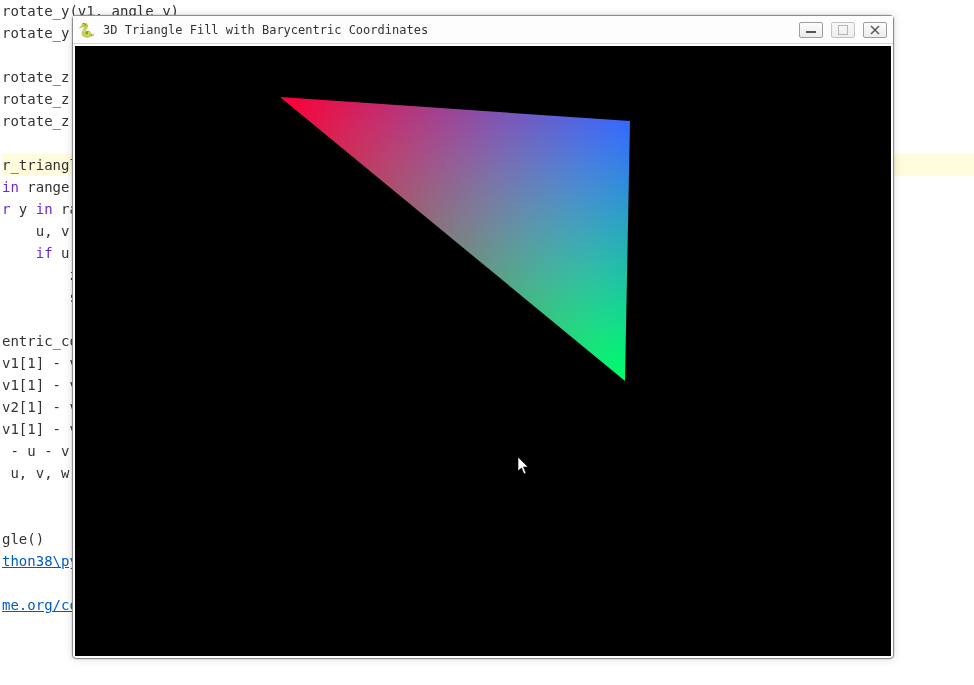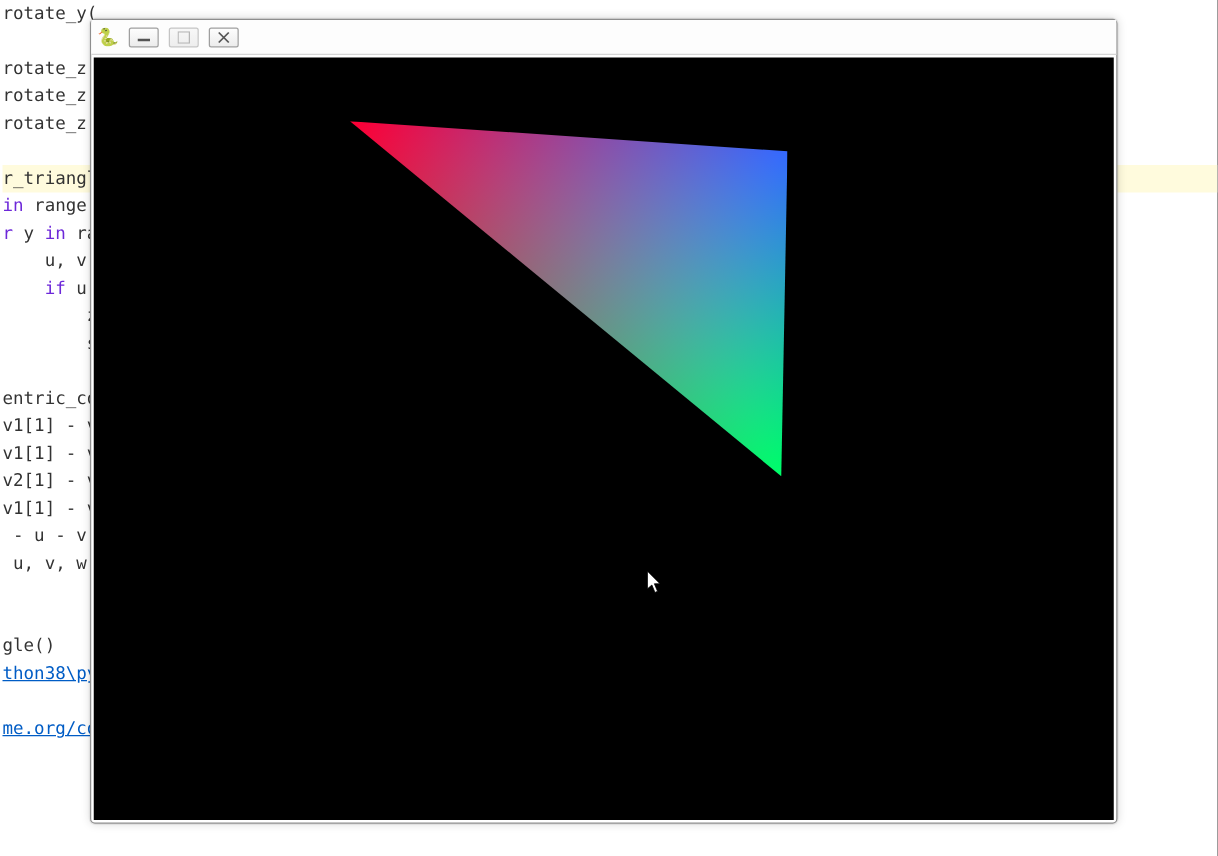"rotate_y(v1, angle_y)" div.line { html: none -> <div><span>rotate_y(v1, angle_y)</span></div> }
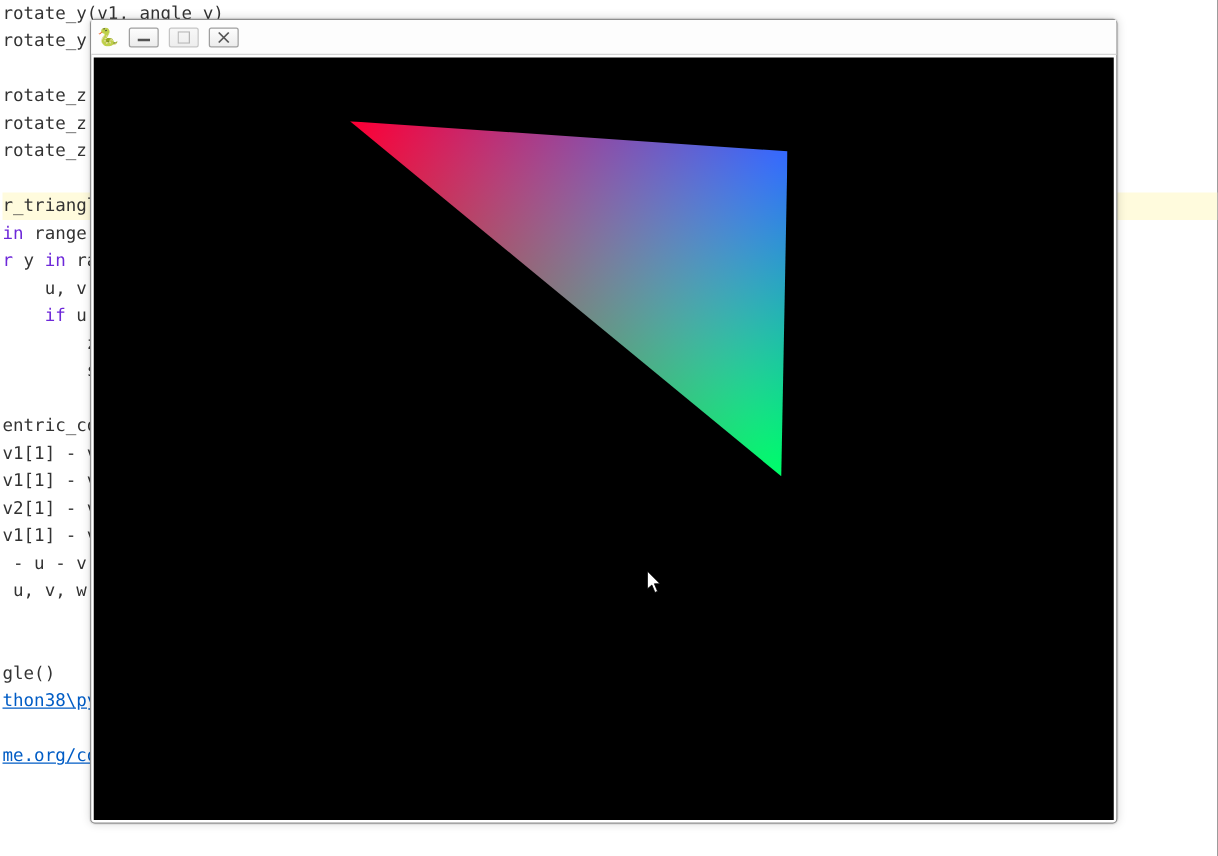"3D Triangle Fill with Barycentric" span.title-text { html: none -> <span>3D Triangle Fill with Barycentric Coordinates</span> }
